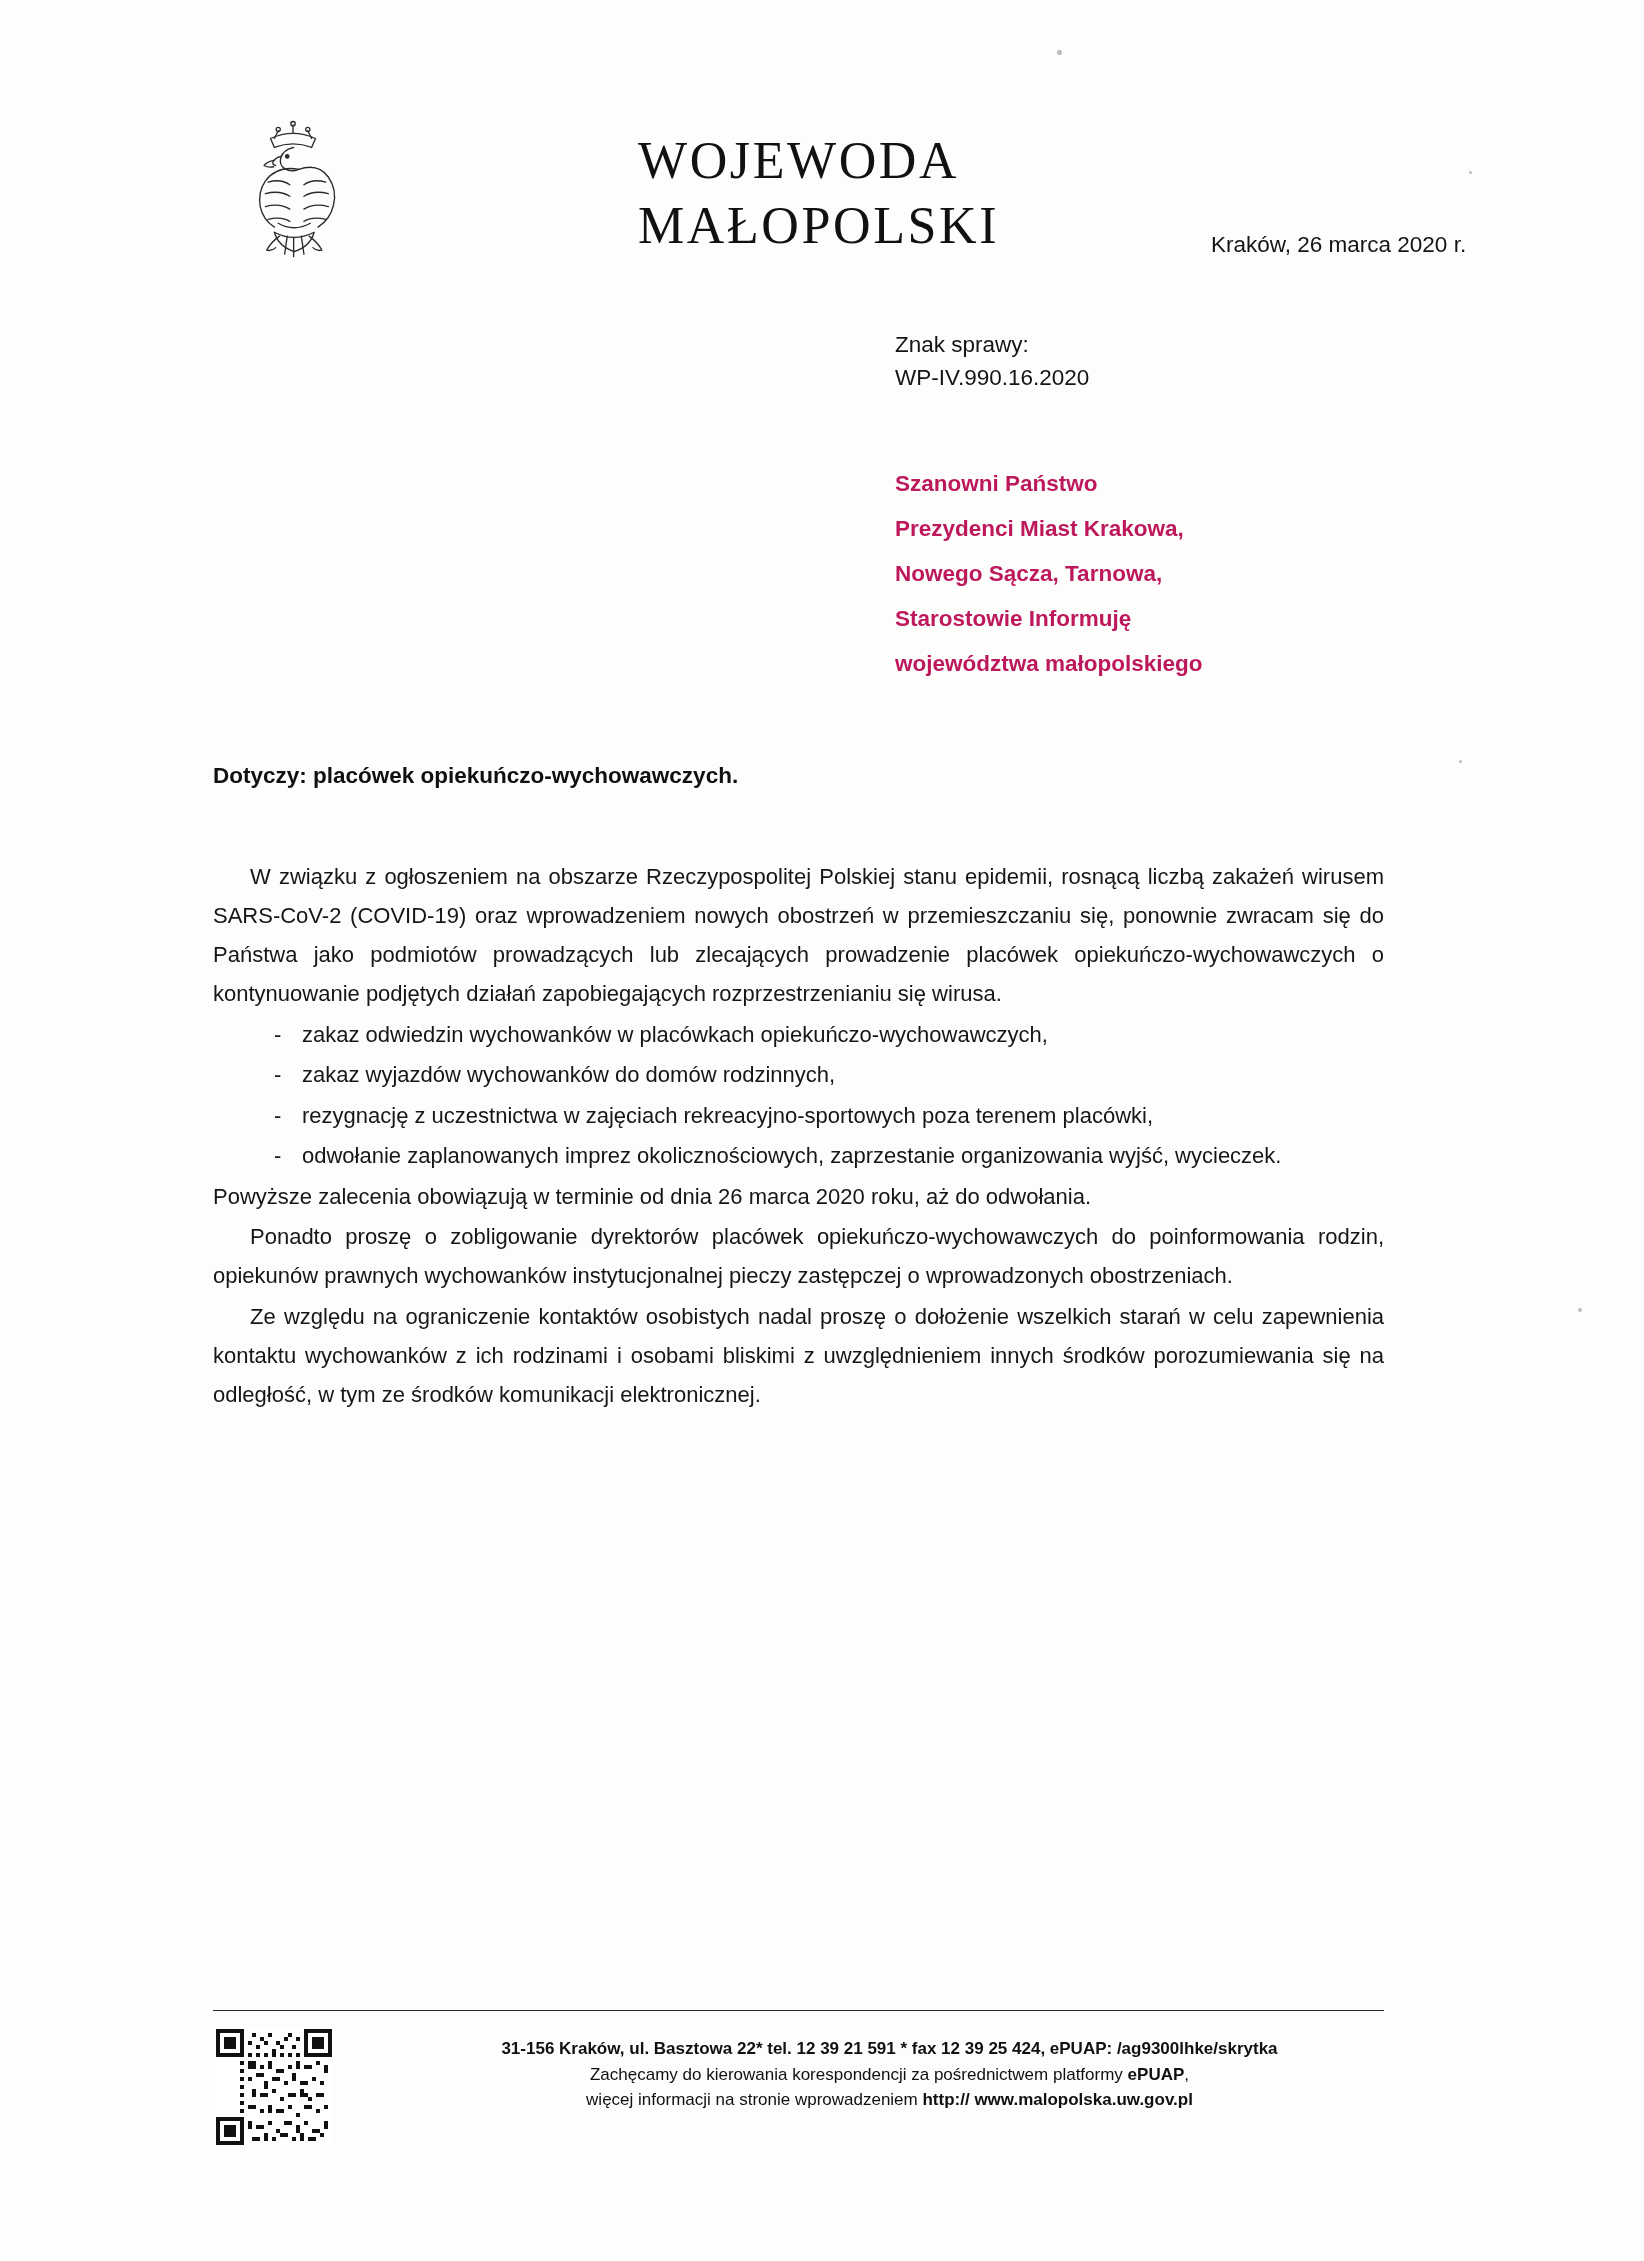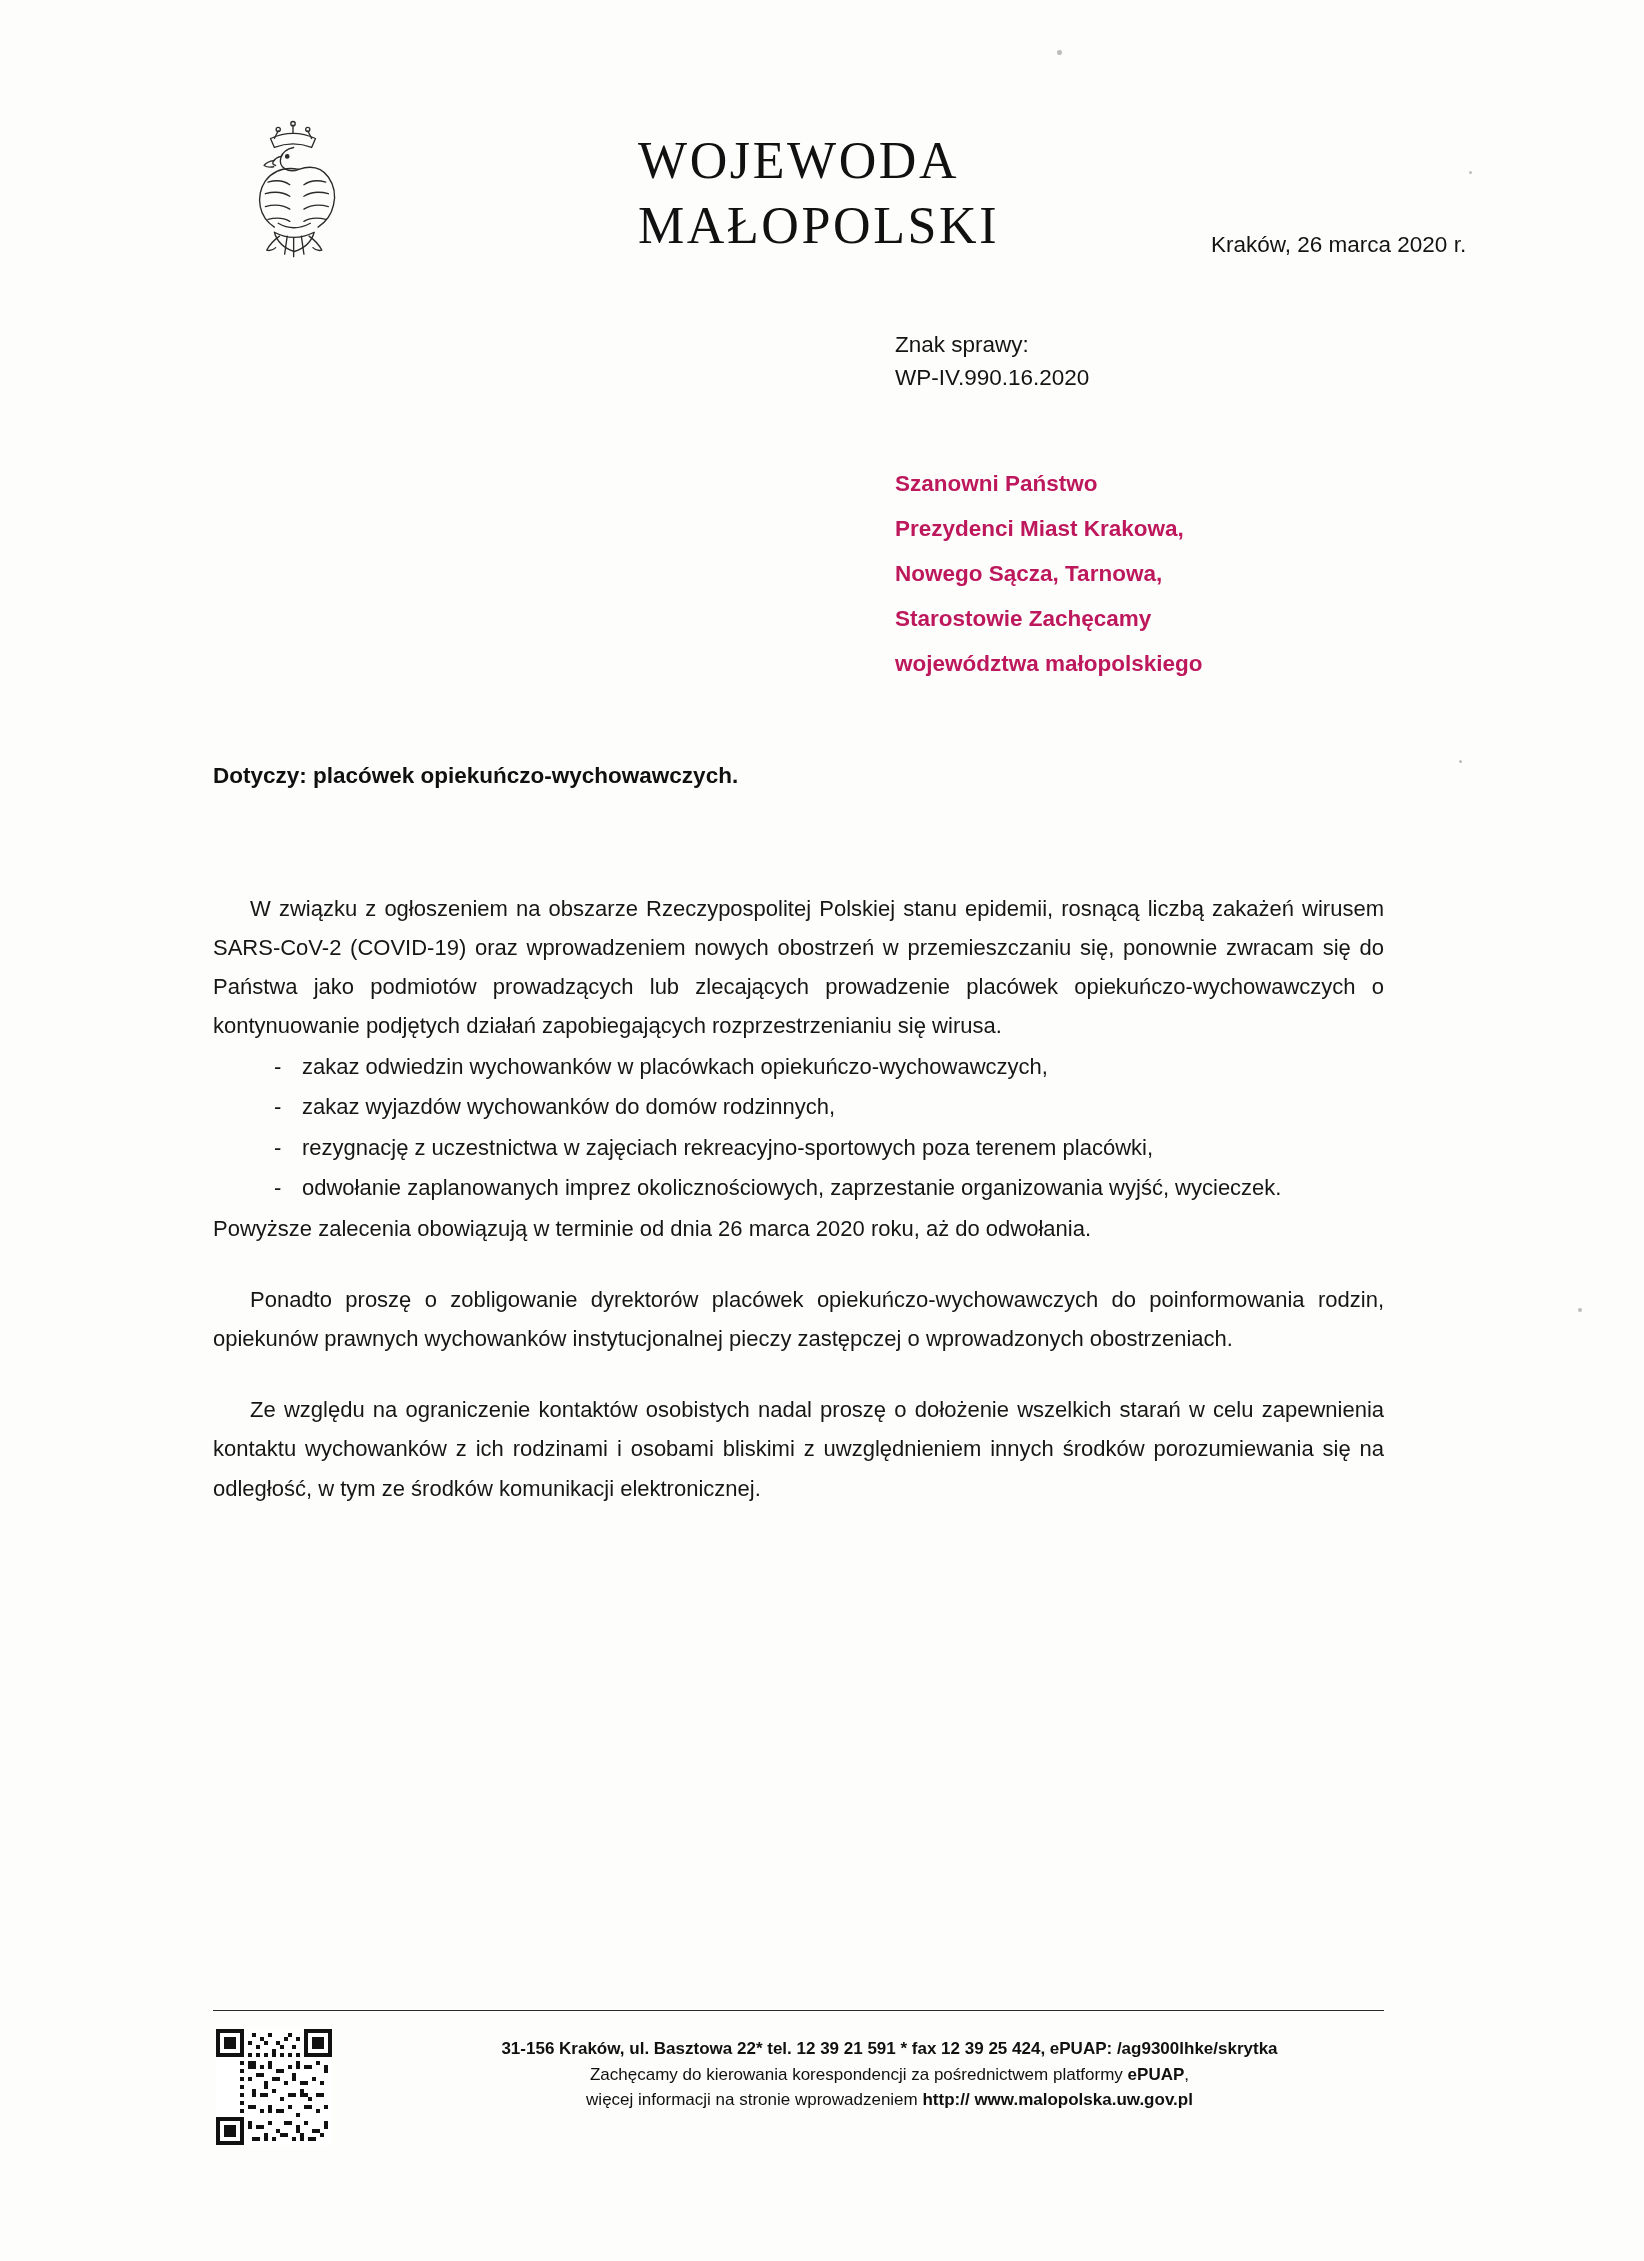"Starostowie Zachęcamy" div { text: Zachęcamy -> Informuję }
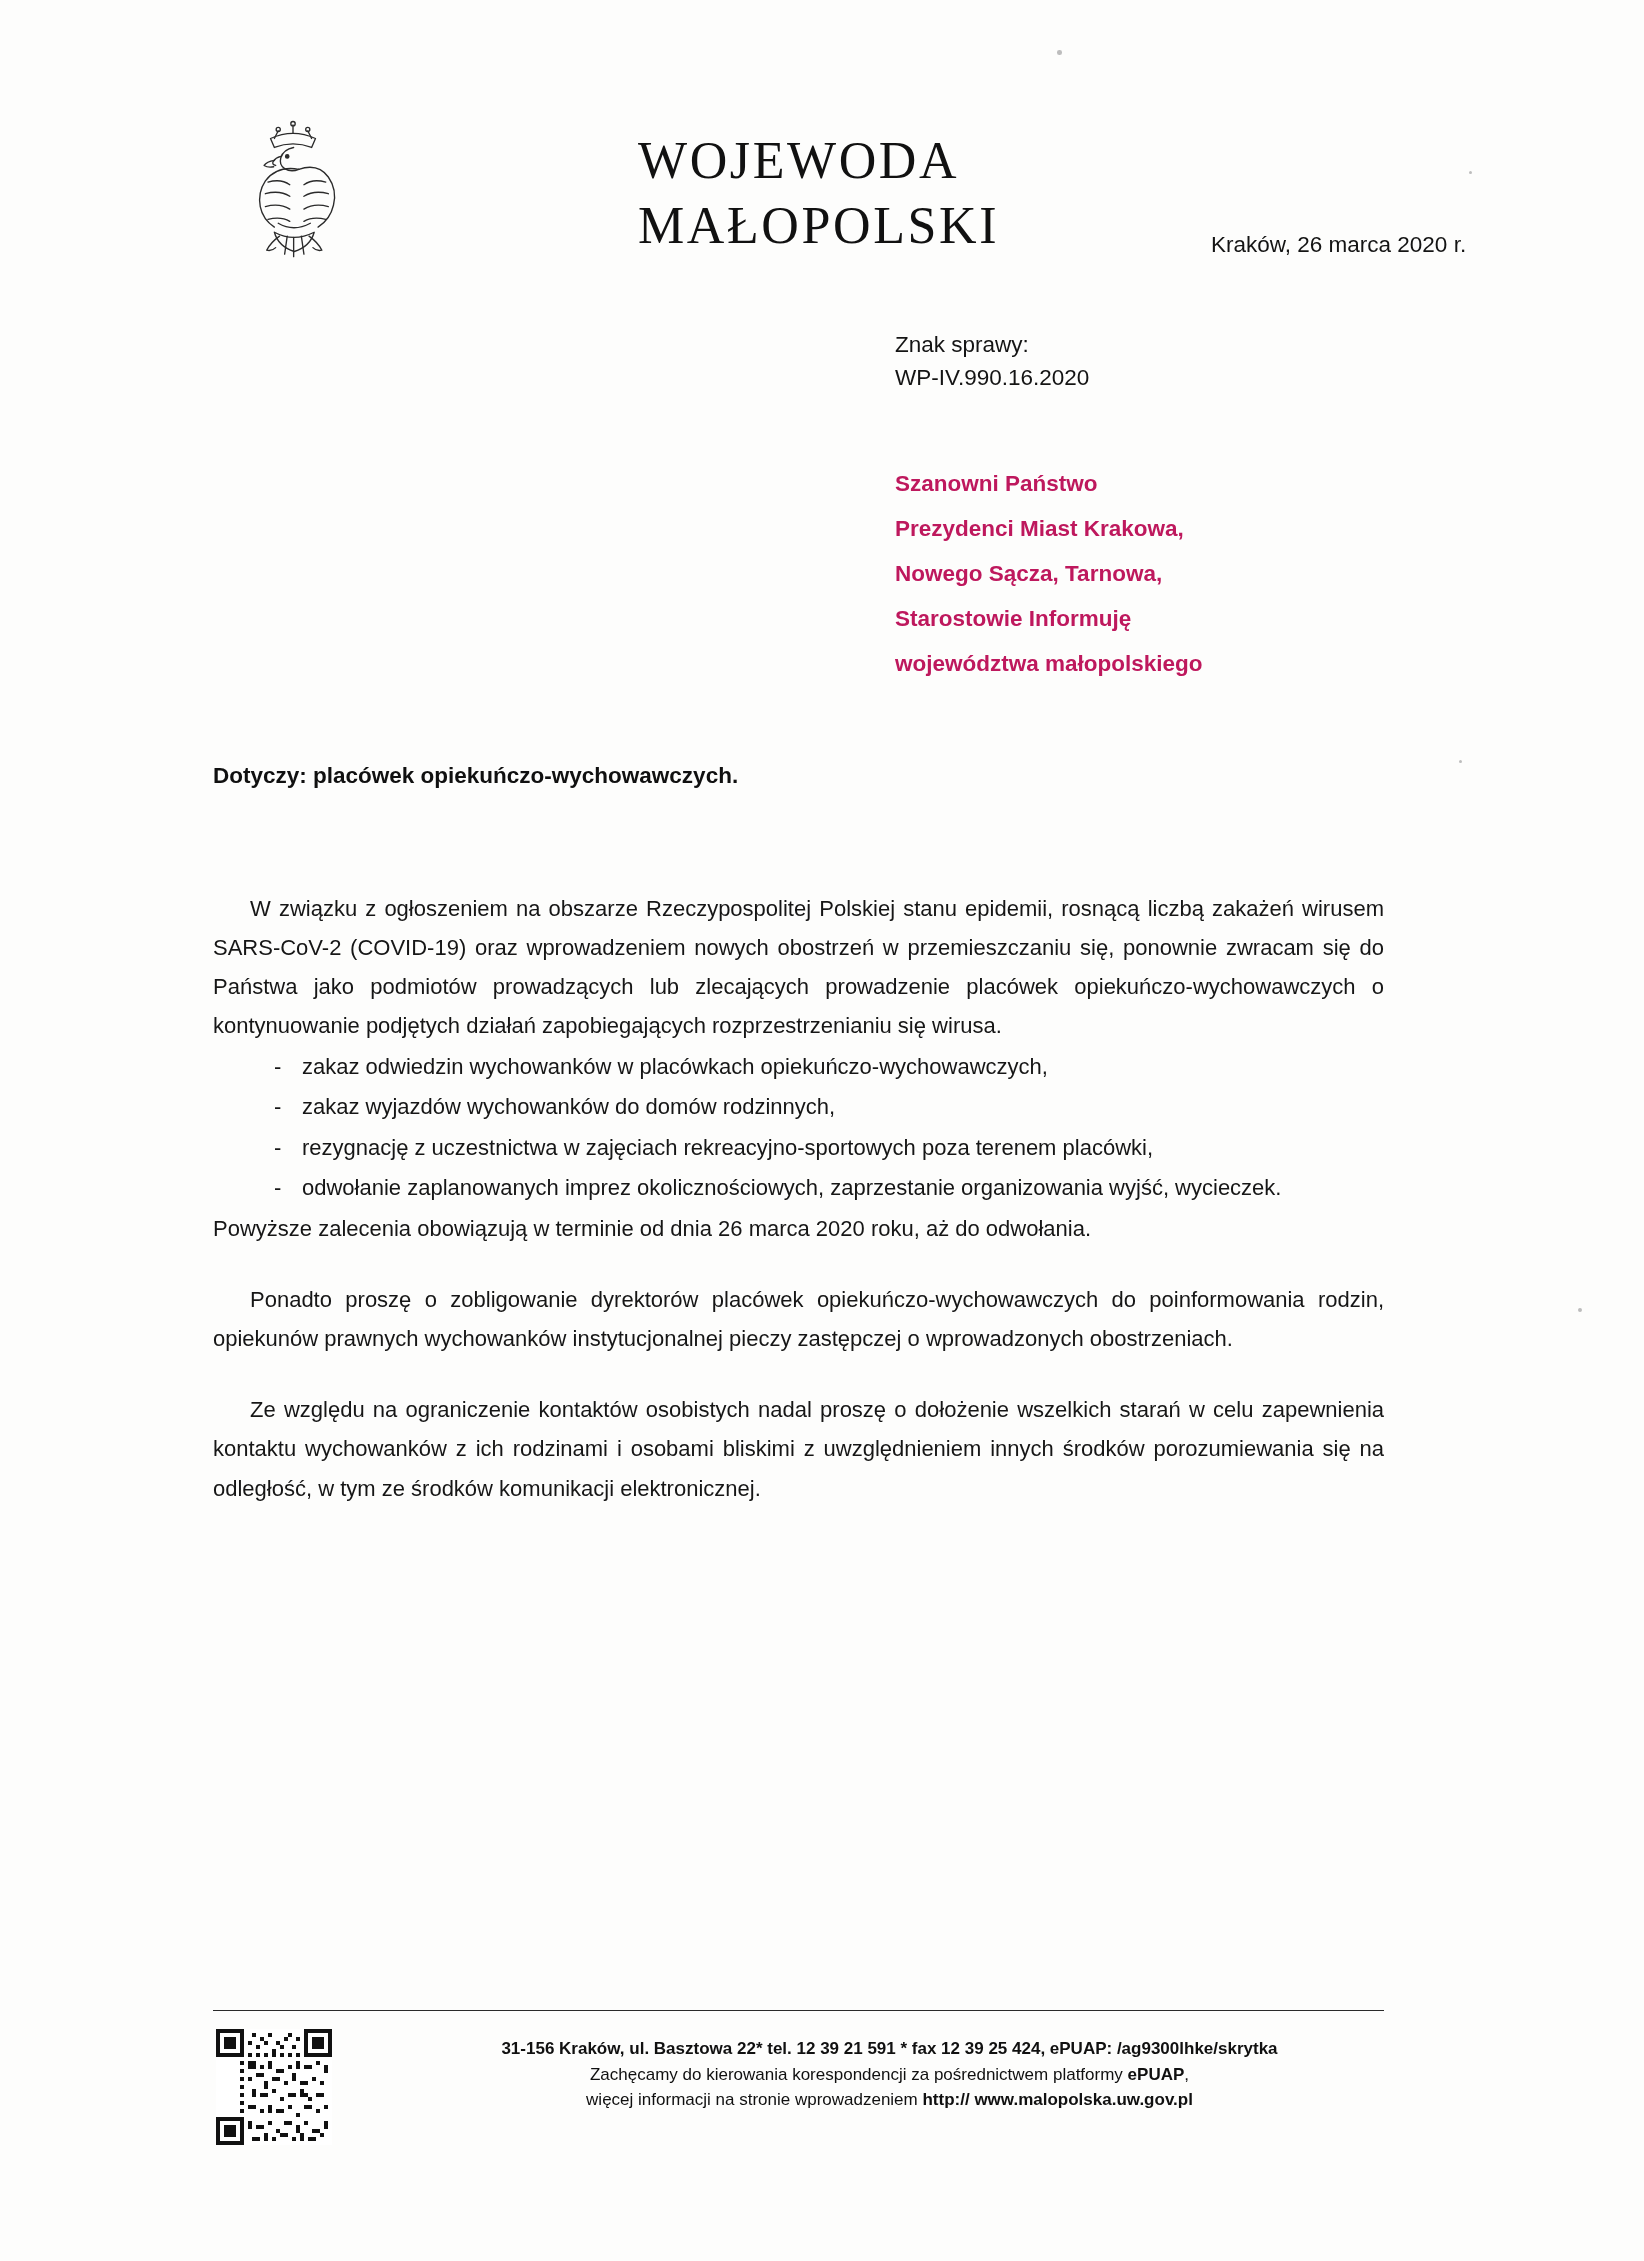"W związku z ogłoszeniem na" .body-text p.indent { margin-top: 32px -> none }
